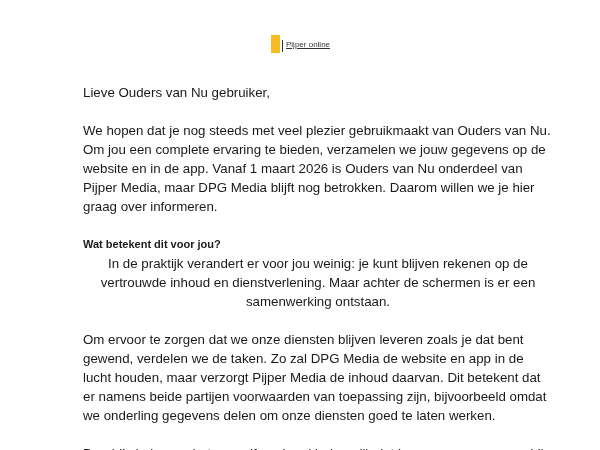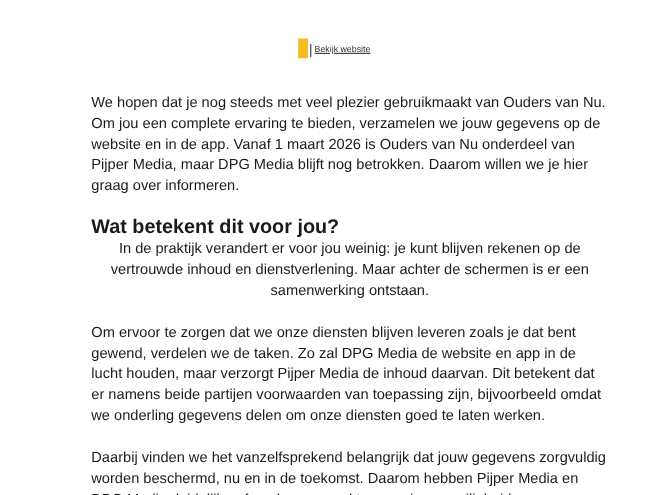"Bekijk website" a.view-online { text: Bekijk website -> Pijper online }
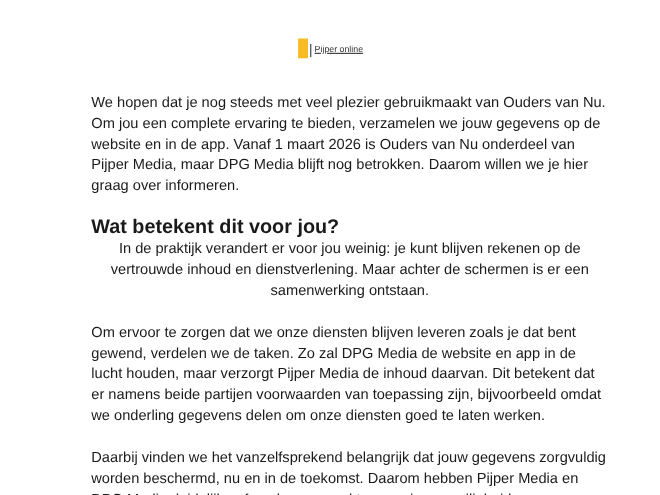"Lieve Ouders van Nu gebruiker," p { html: none -> <p>Lieve Ouders van Nu gebruiker,</p> }
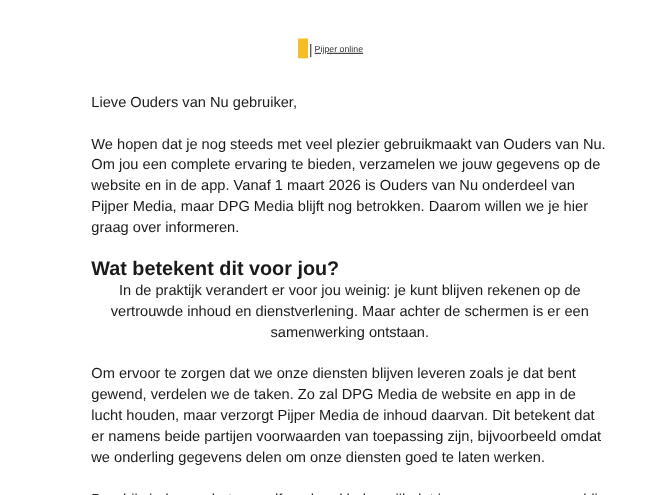"Wat betekent dit voor jou?" .content h3 { font-size: 18px -> 11px }
